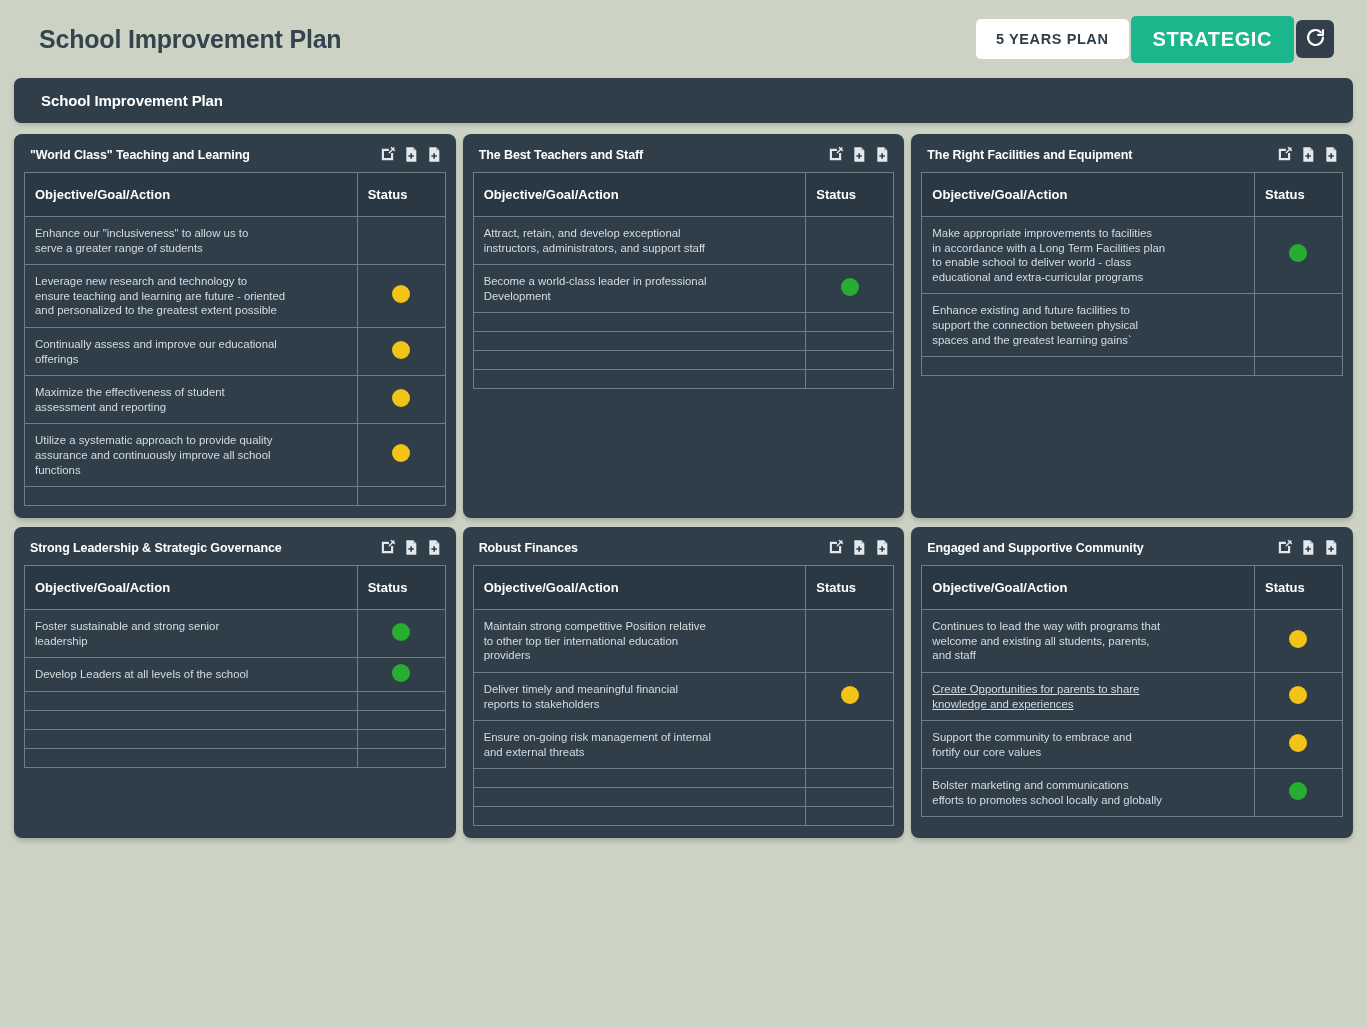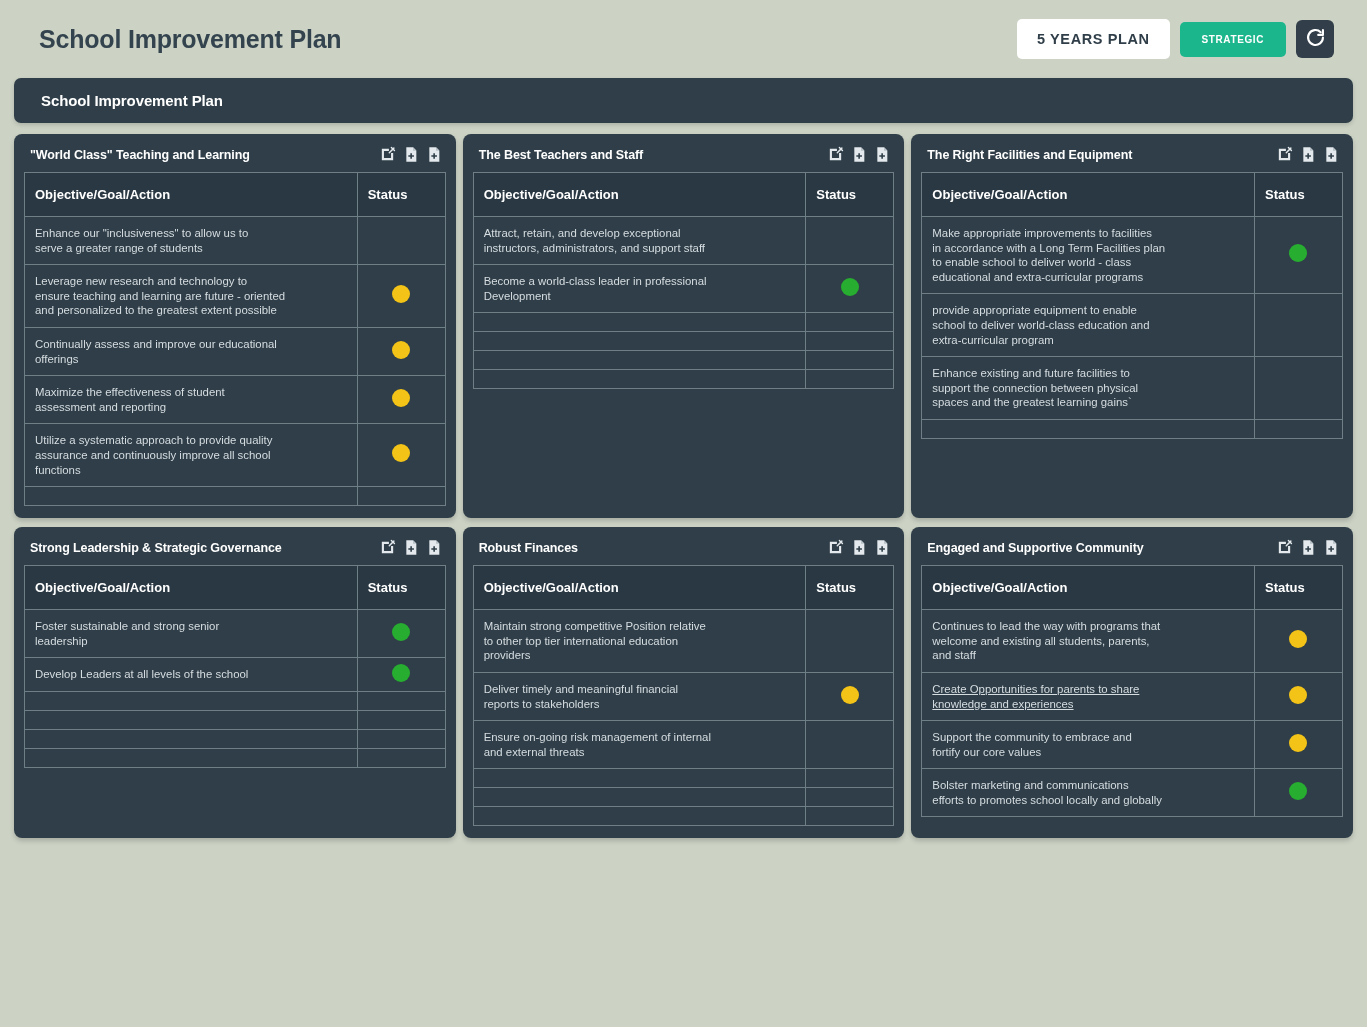"5 YEARS PLAN" .top-actions { gap: 10px -> 2px }
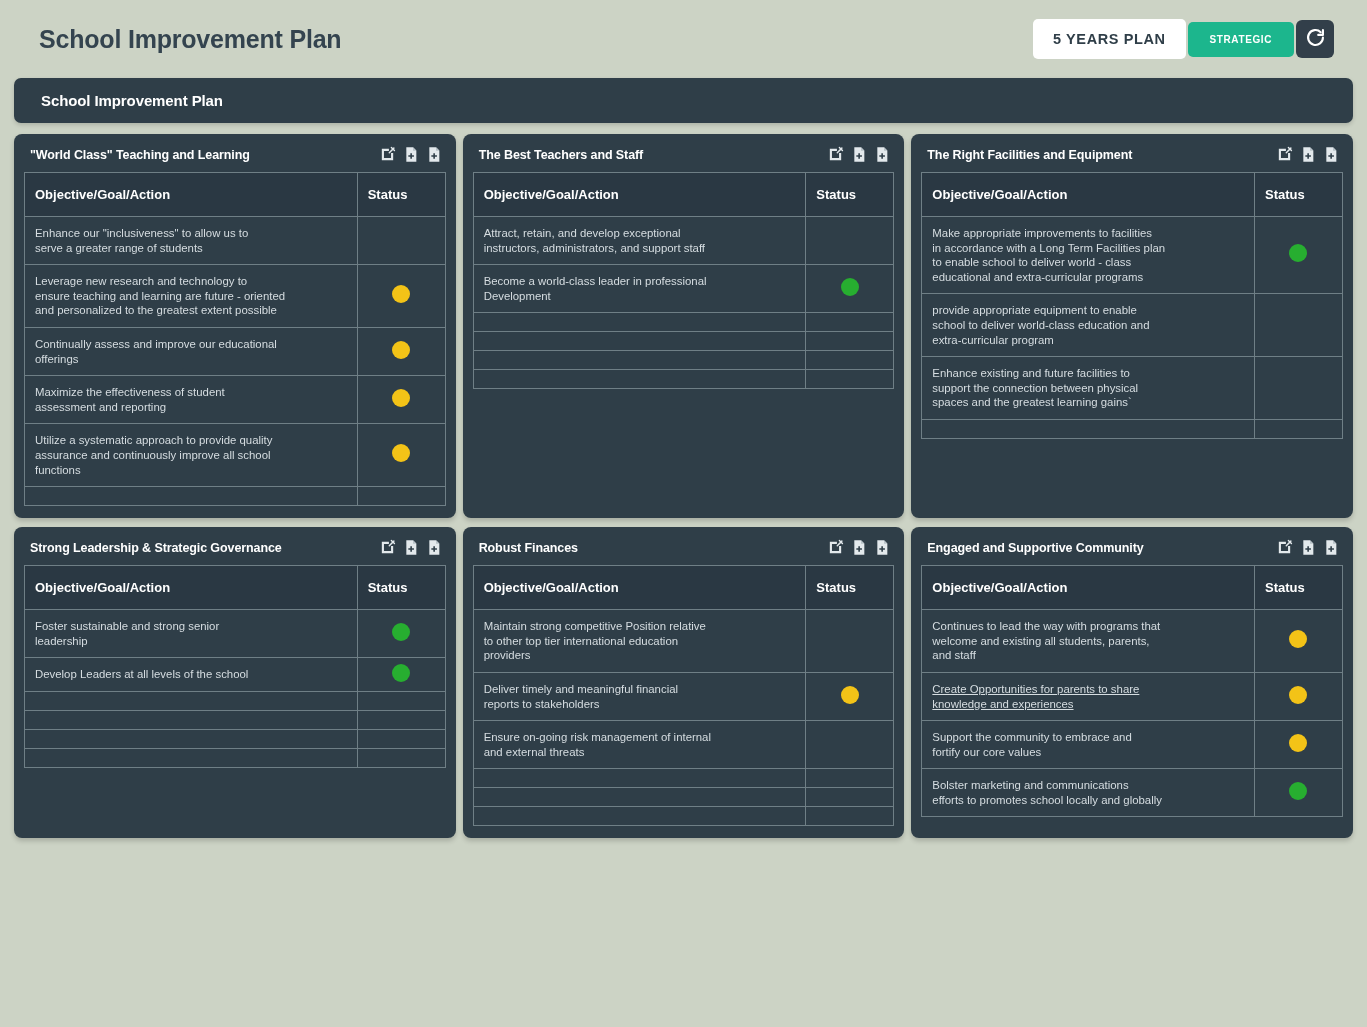"STRATEGIC" .pill-green { font-size: 10px -> 20px }
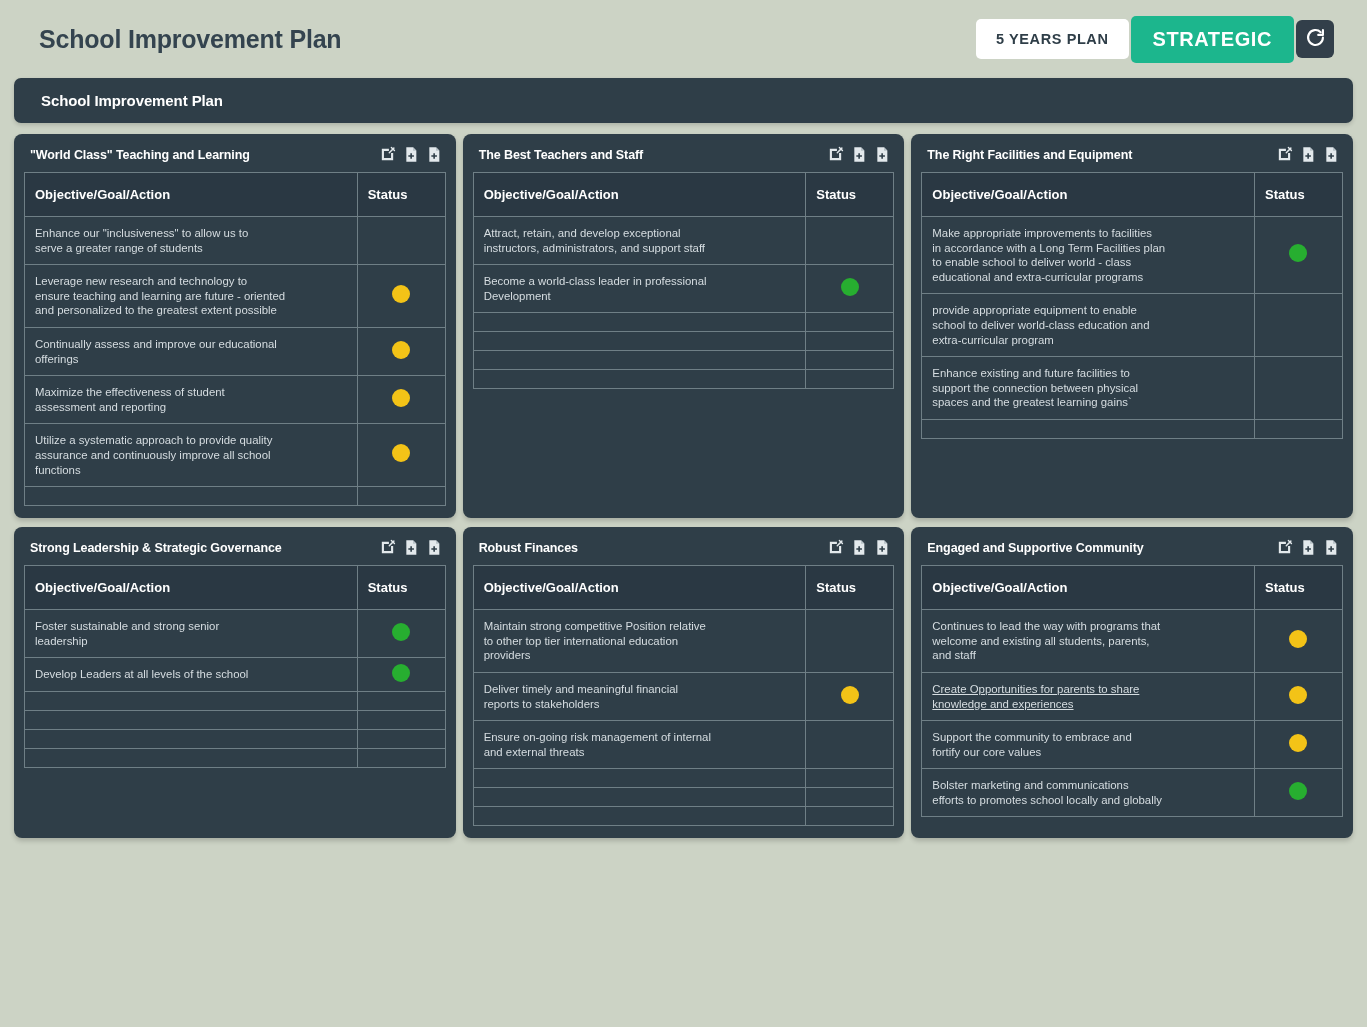"provide appropriate equipment to enable" tr { html: <tr> <td>provide appropriate equipment to enable school to deliver world-class education and extra-curricular program</td> <td></td> </tr> -> none }
